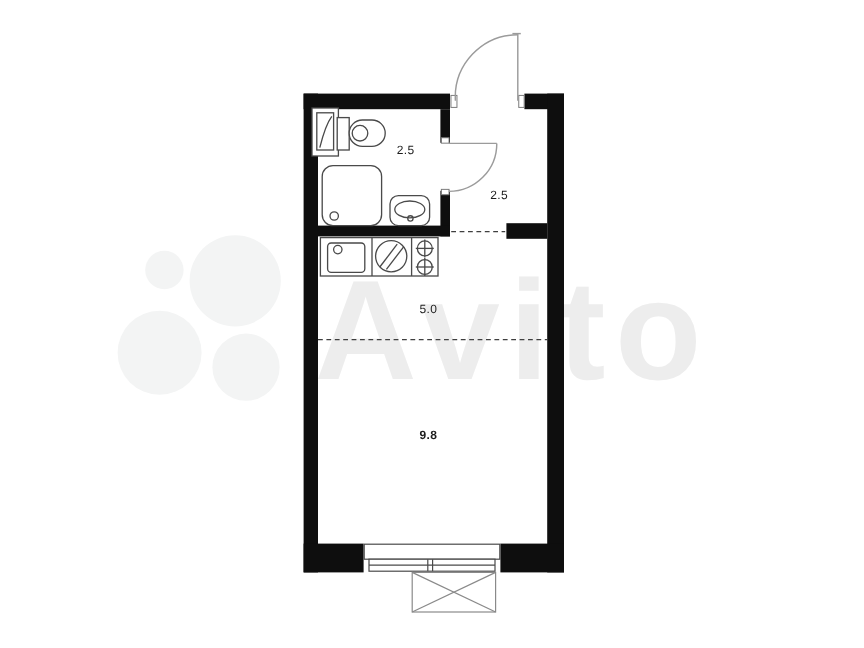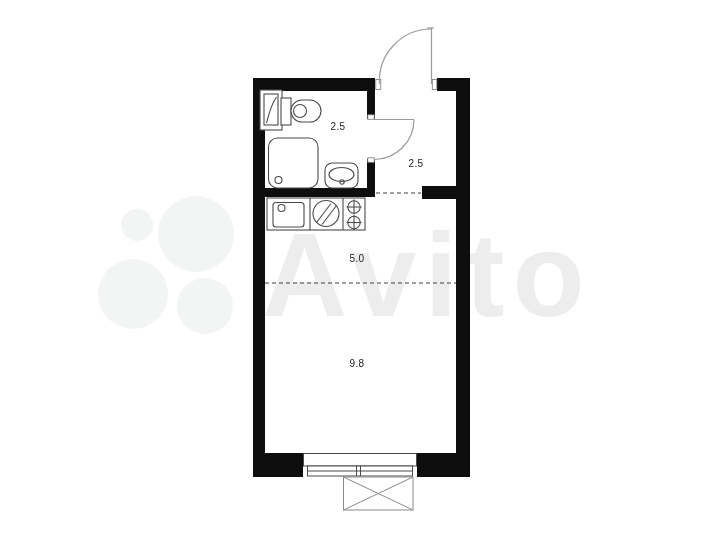"9.8" div.area-label { font-weight: none -> bold }
